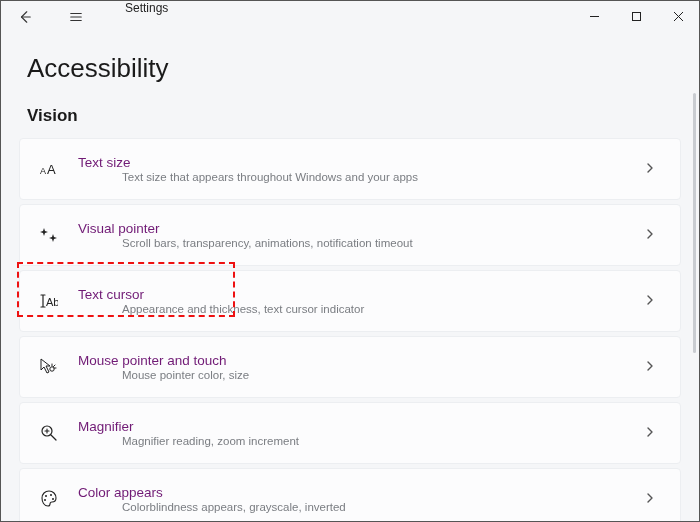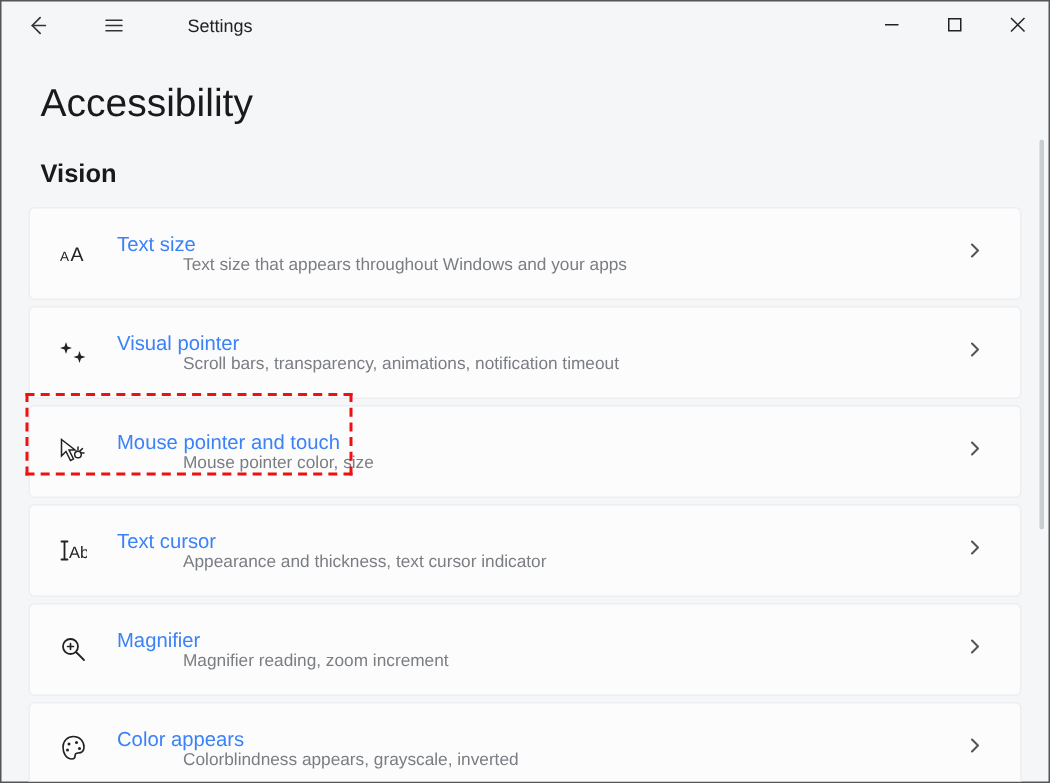"Settings" .titlebar-left { align-items: center -> flex-start }
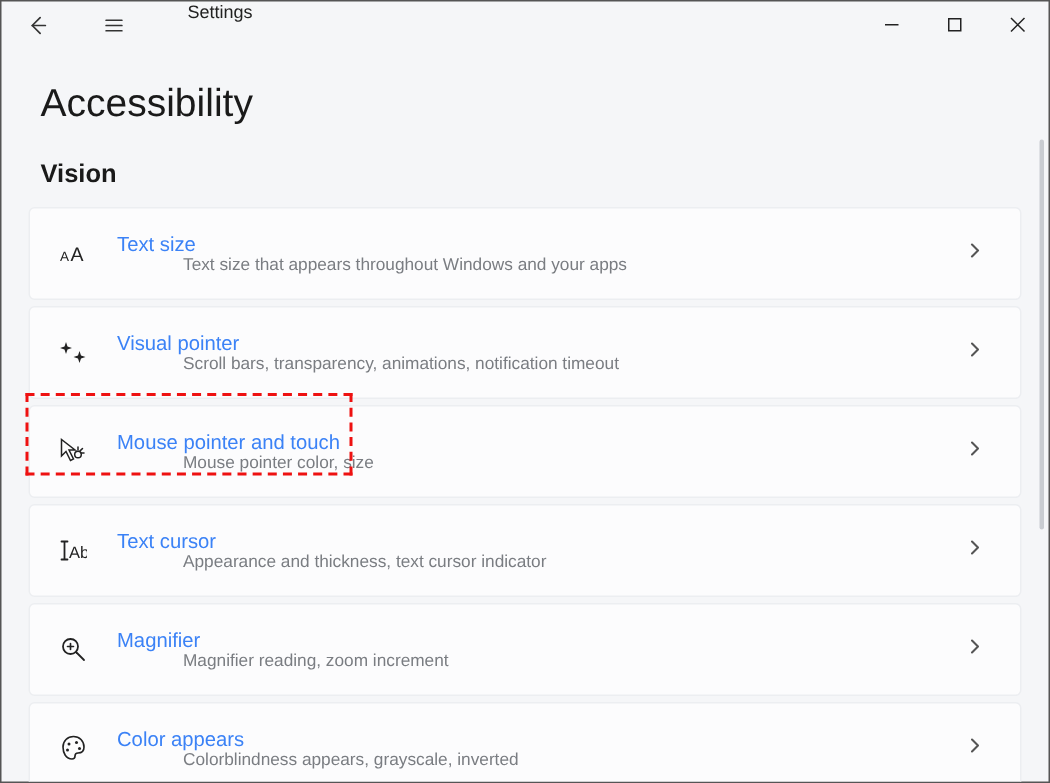"Text size" .row-title { color: #3b82f6 -> #701a75 }
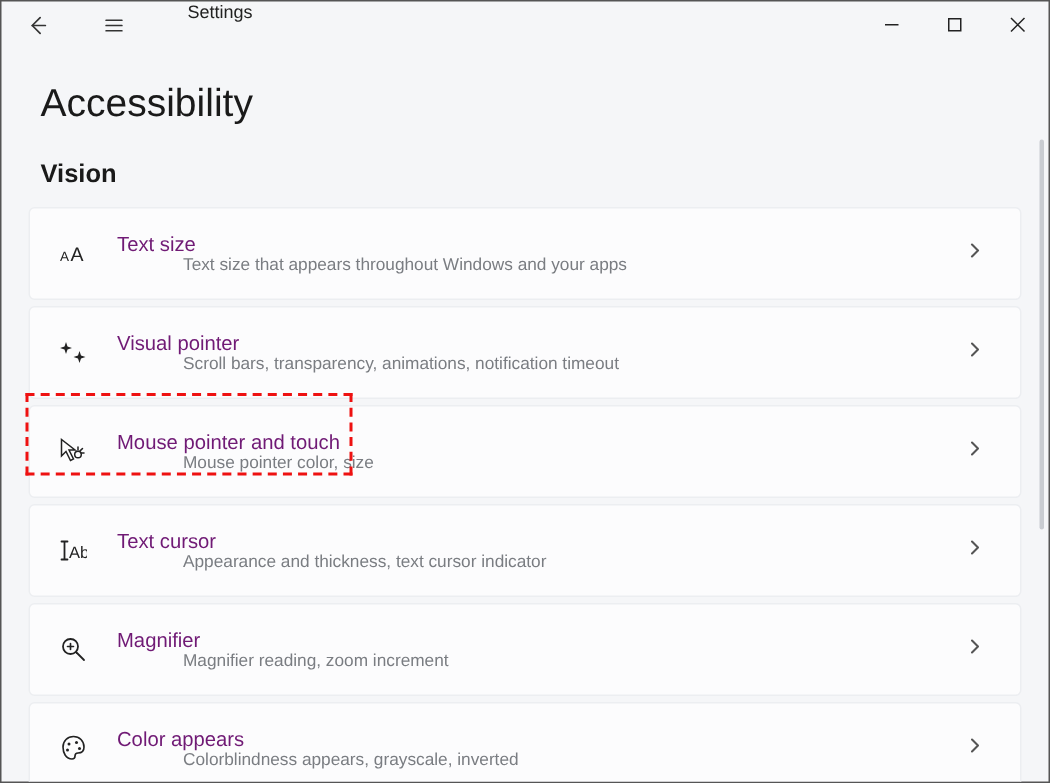"Mouse pointer and touch" div.row { order: before "Ab" -> after "Ab" }
